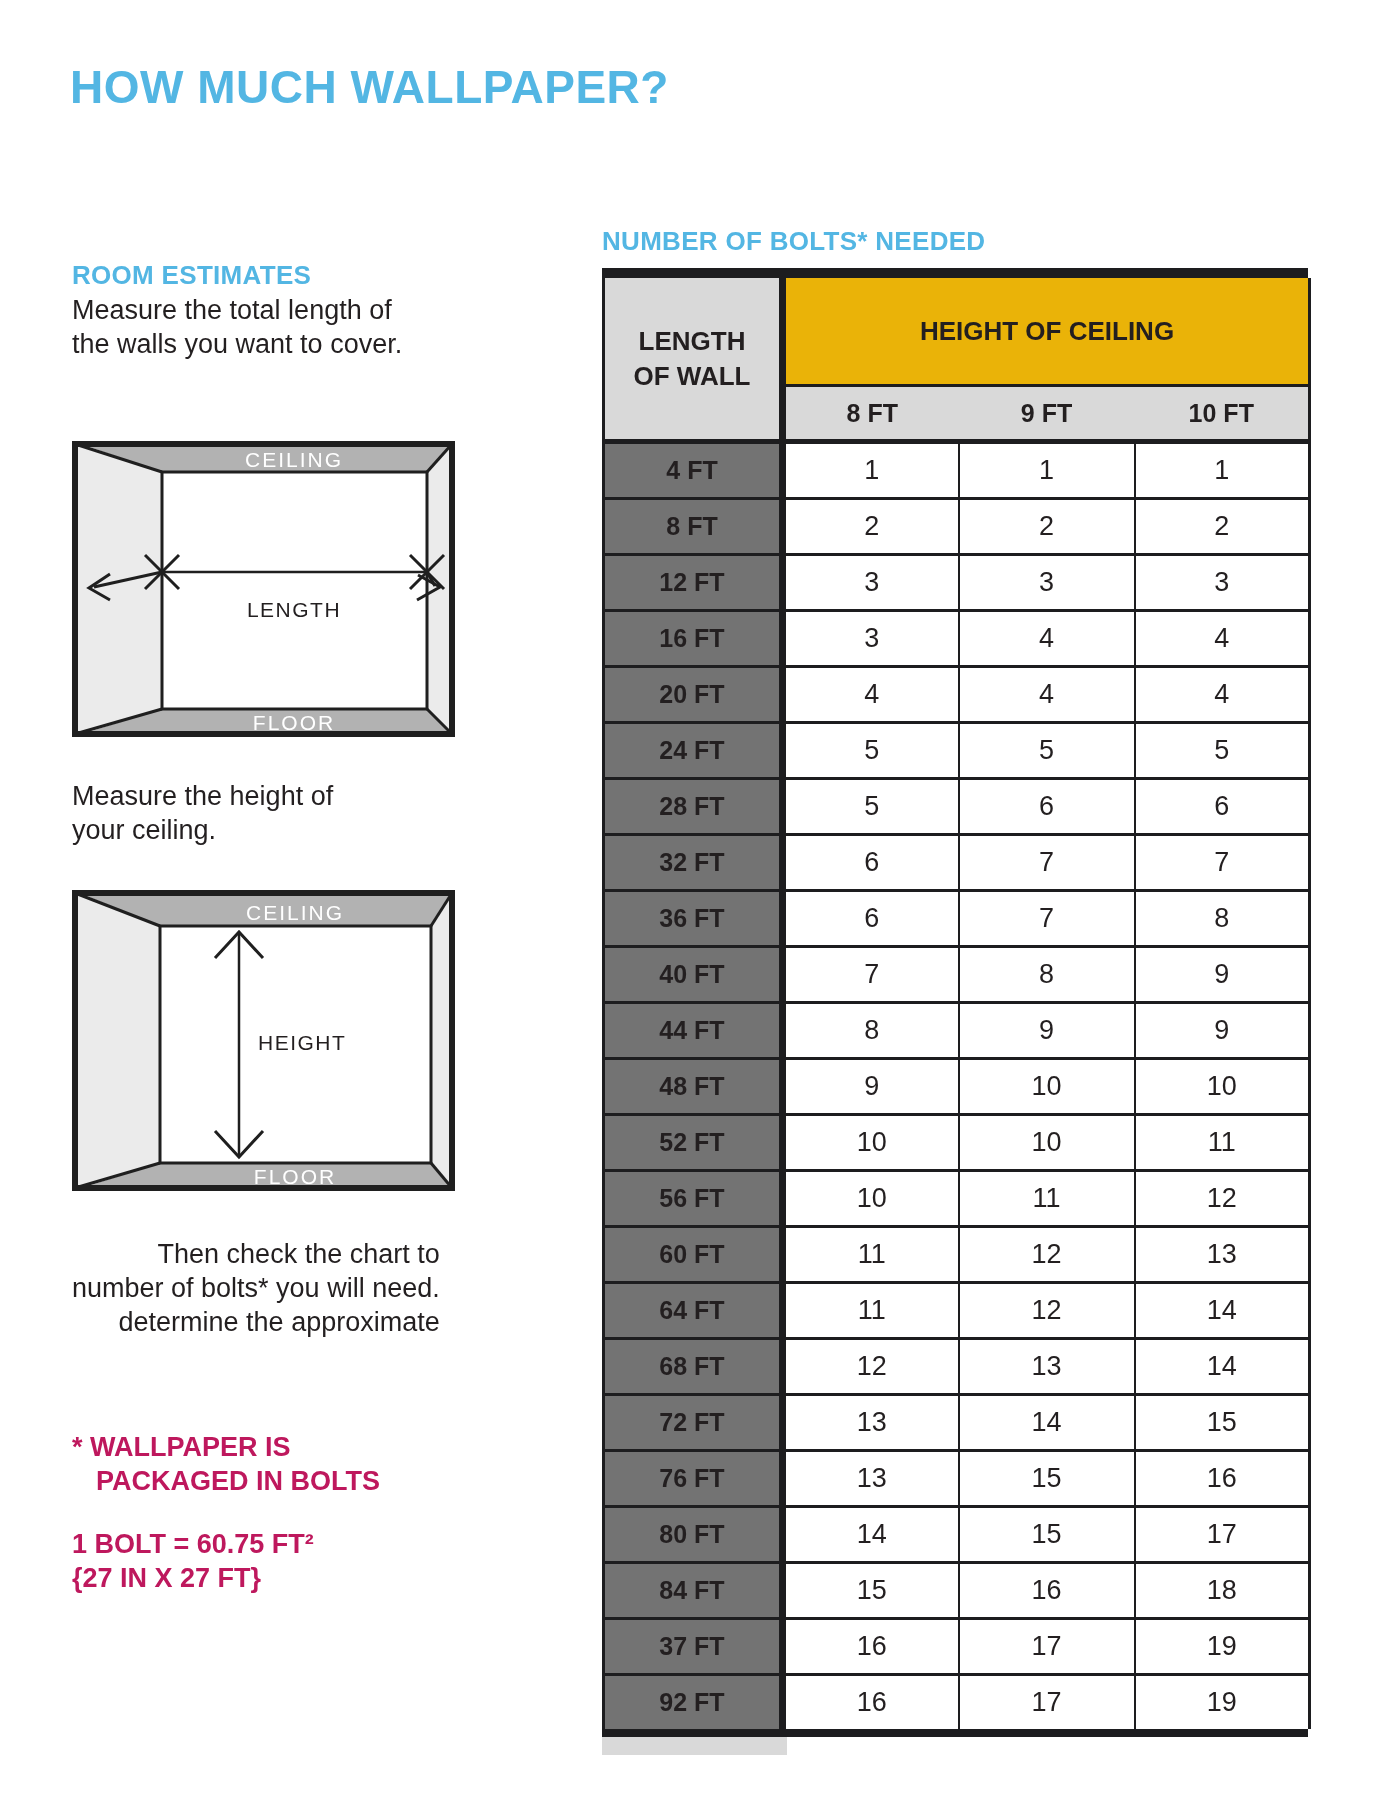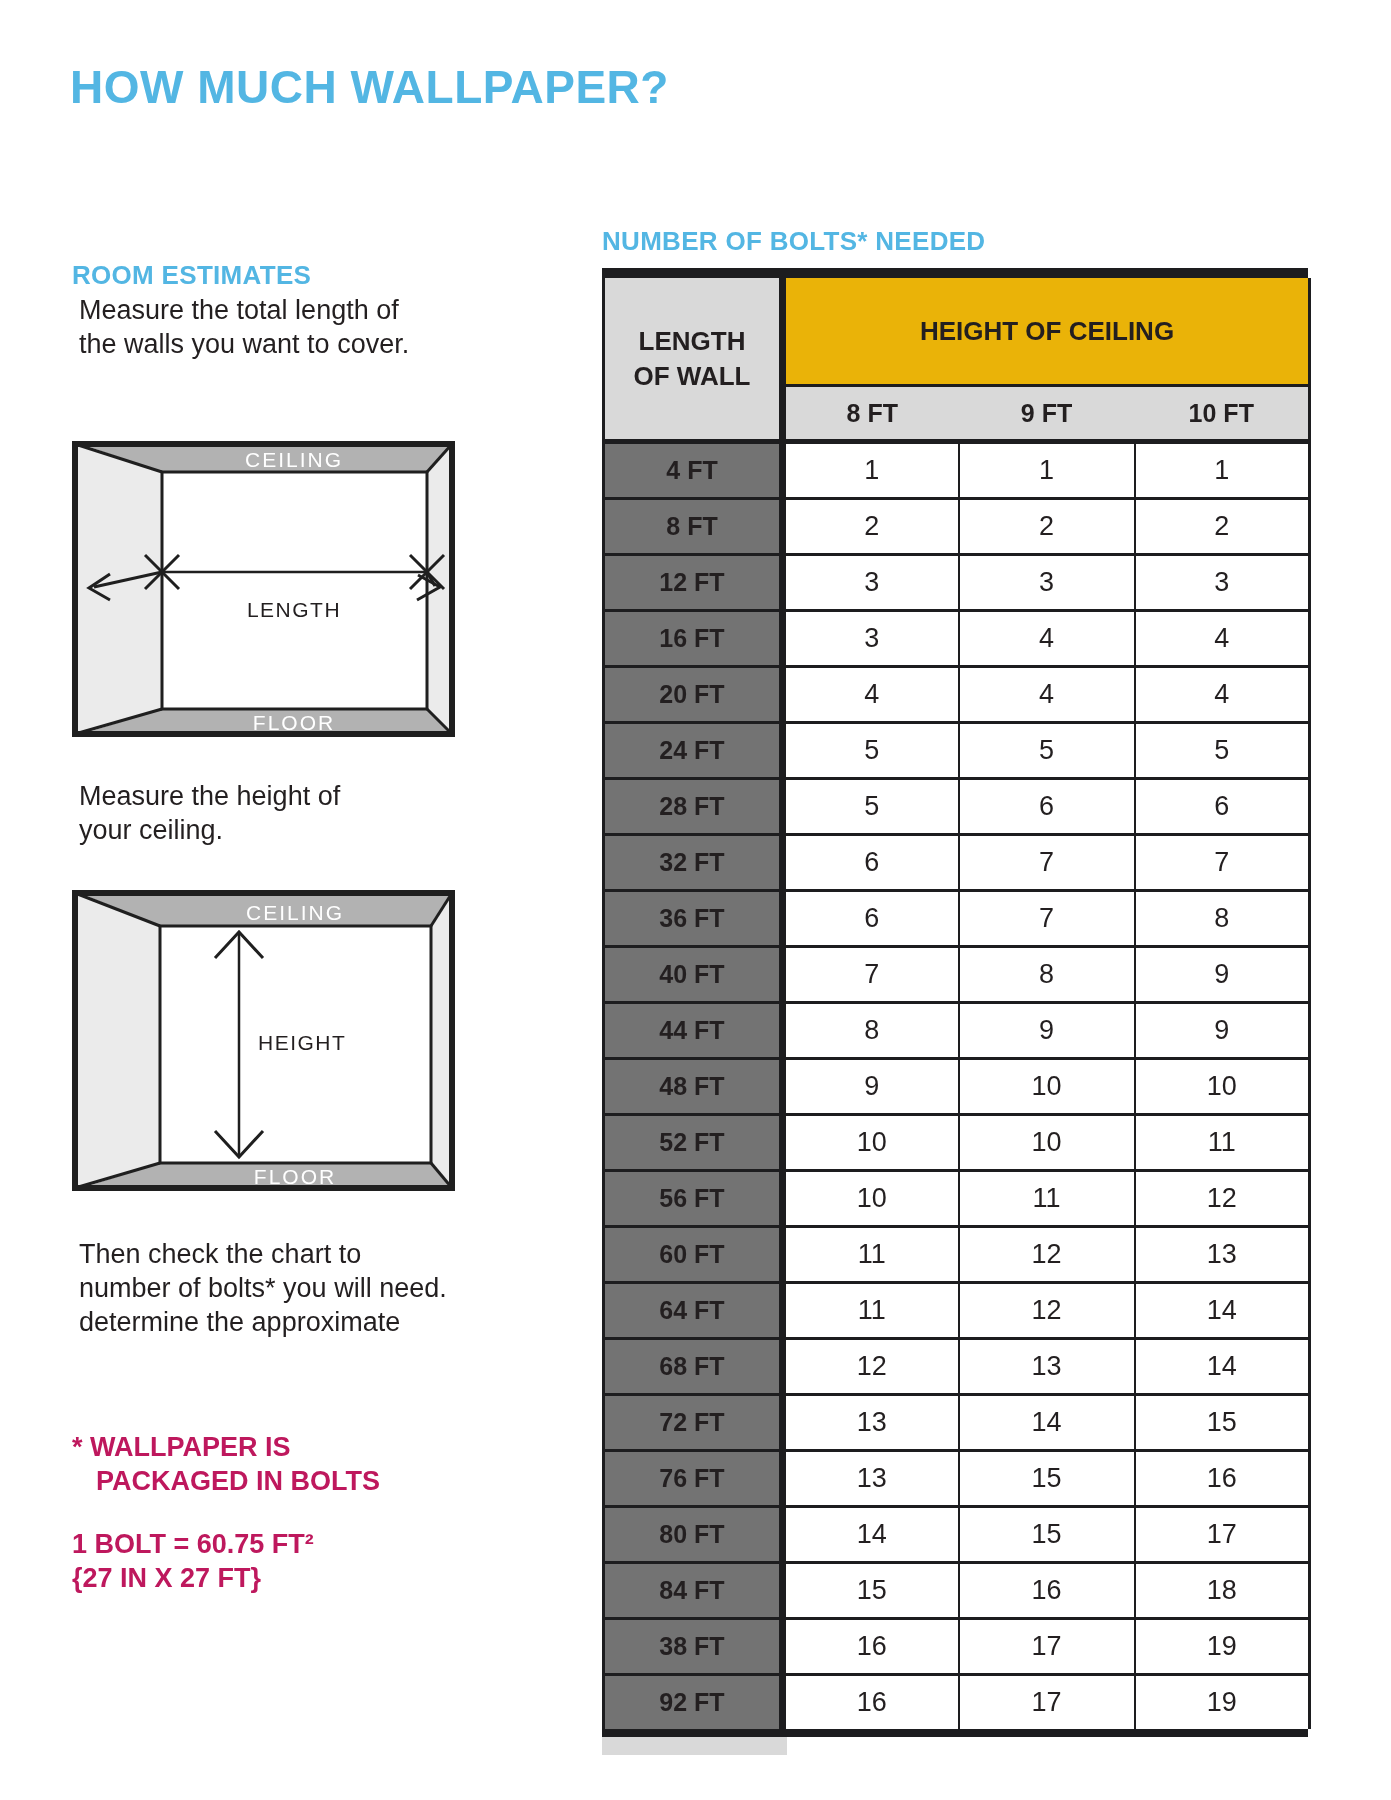"Measure the total length of" .body-text { margin-left: 7px -> none }
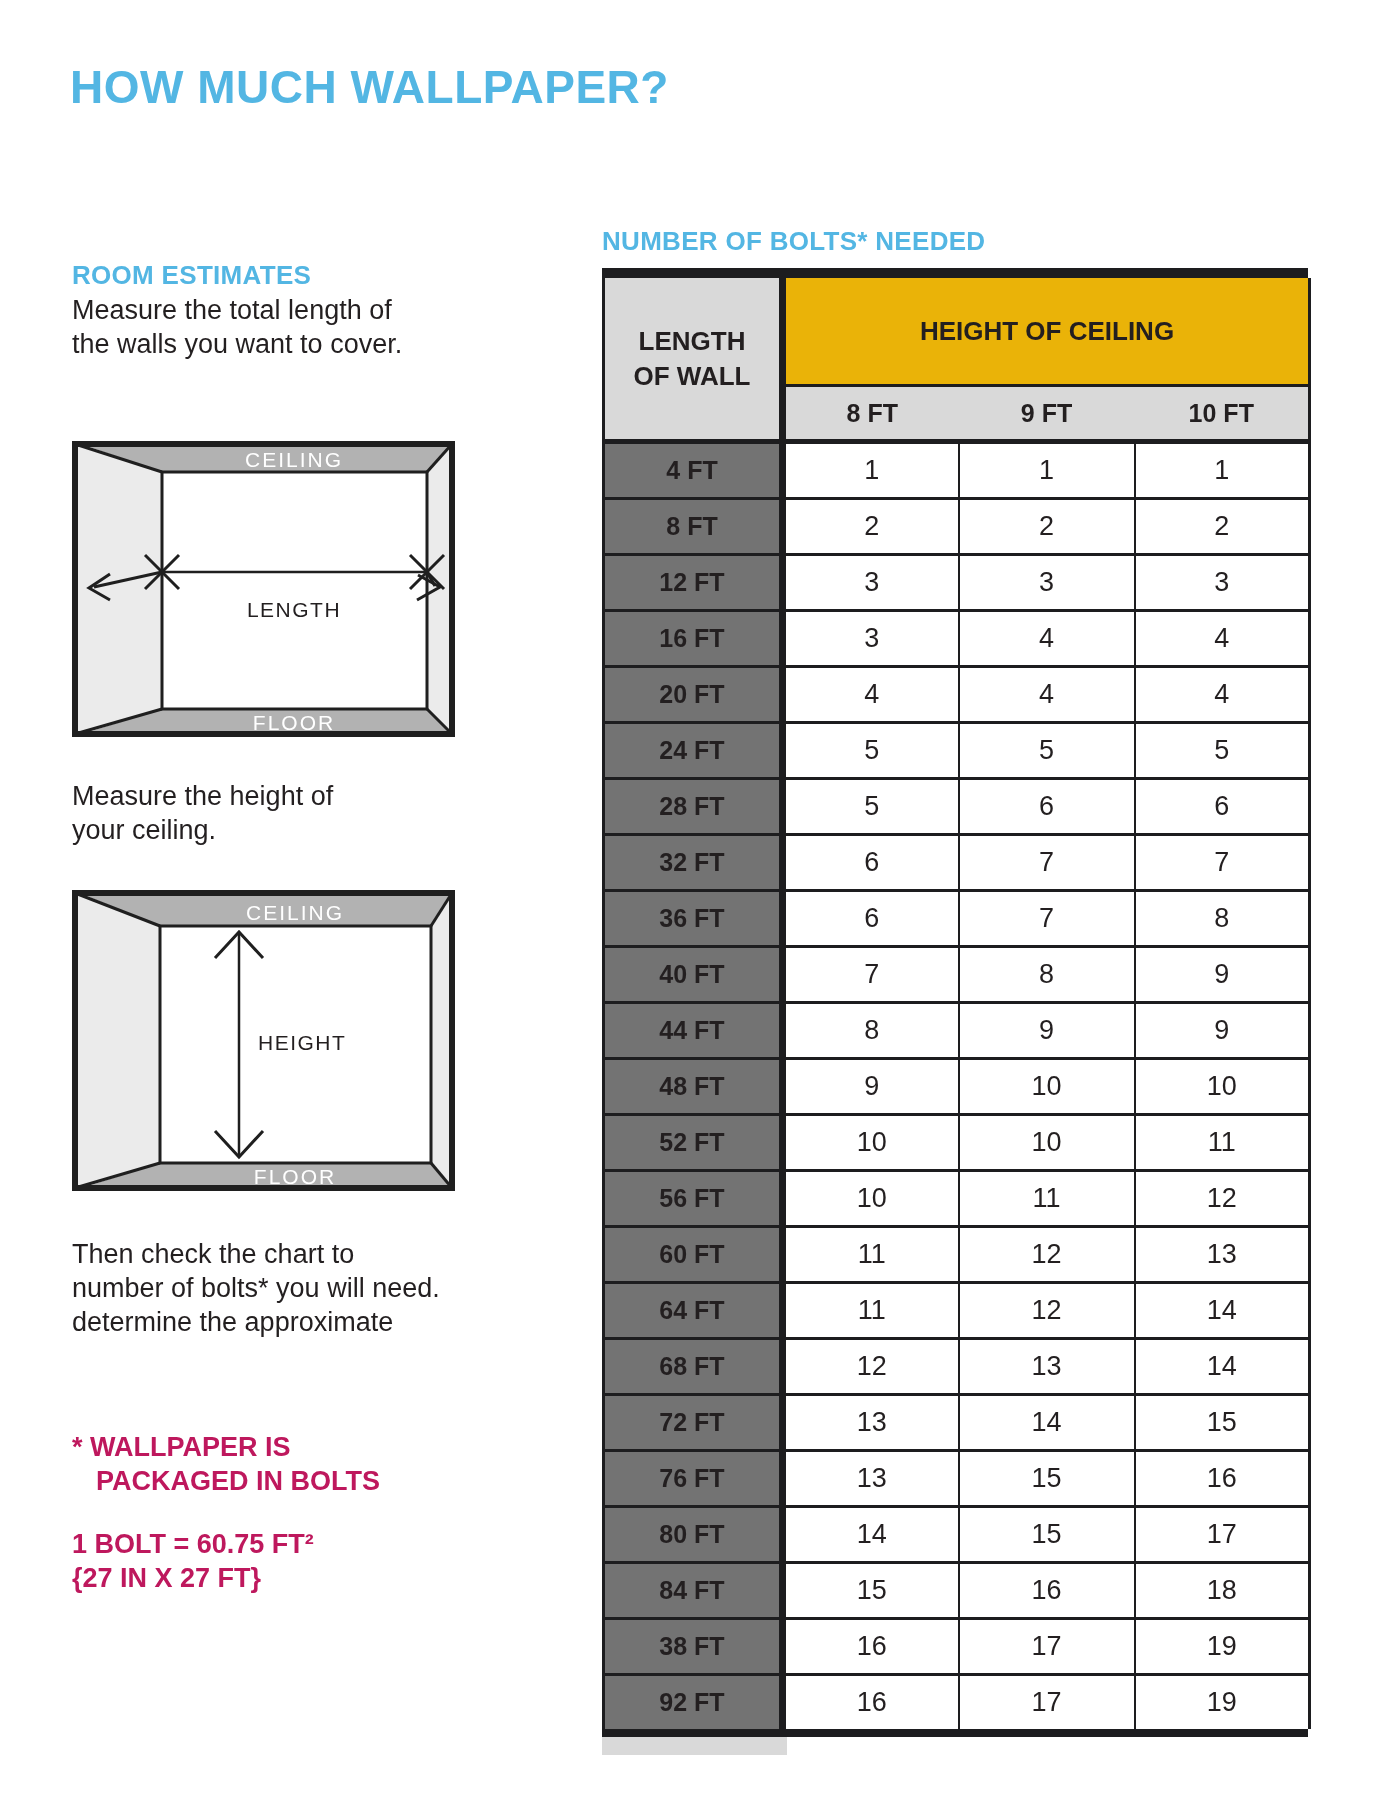"Then check the chart to" div.abs { text-align: none -> right }
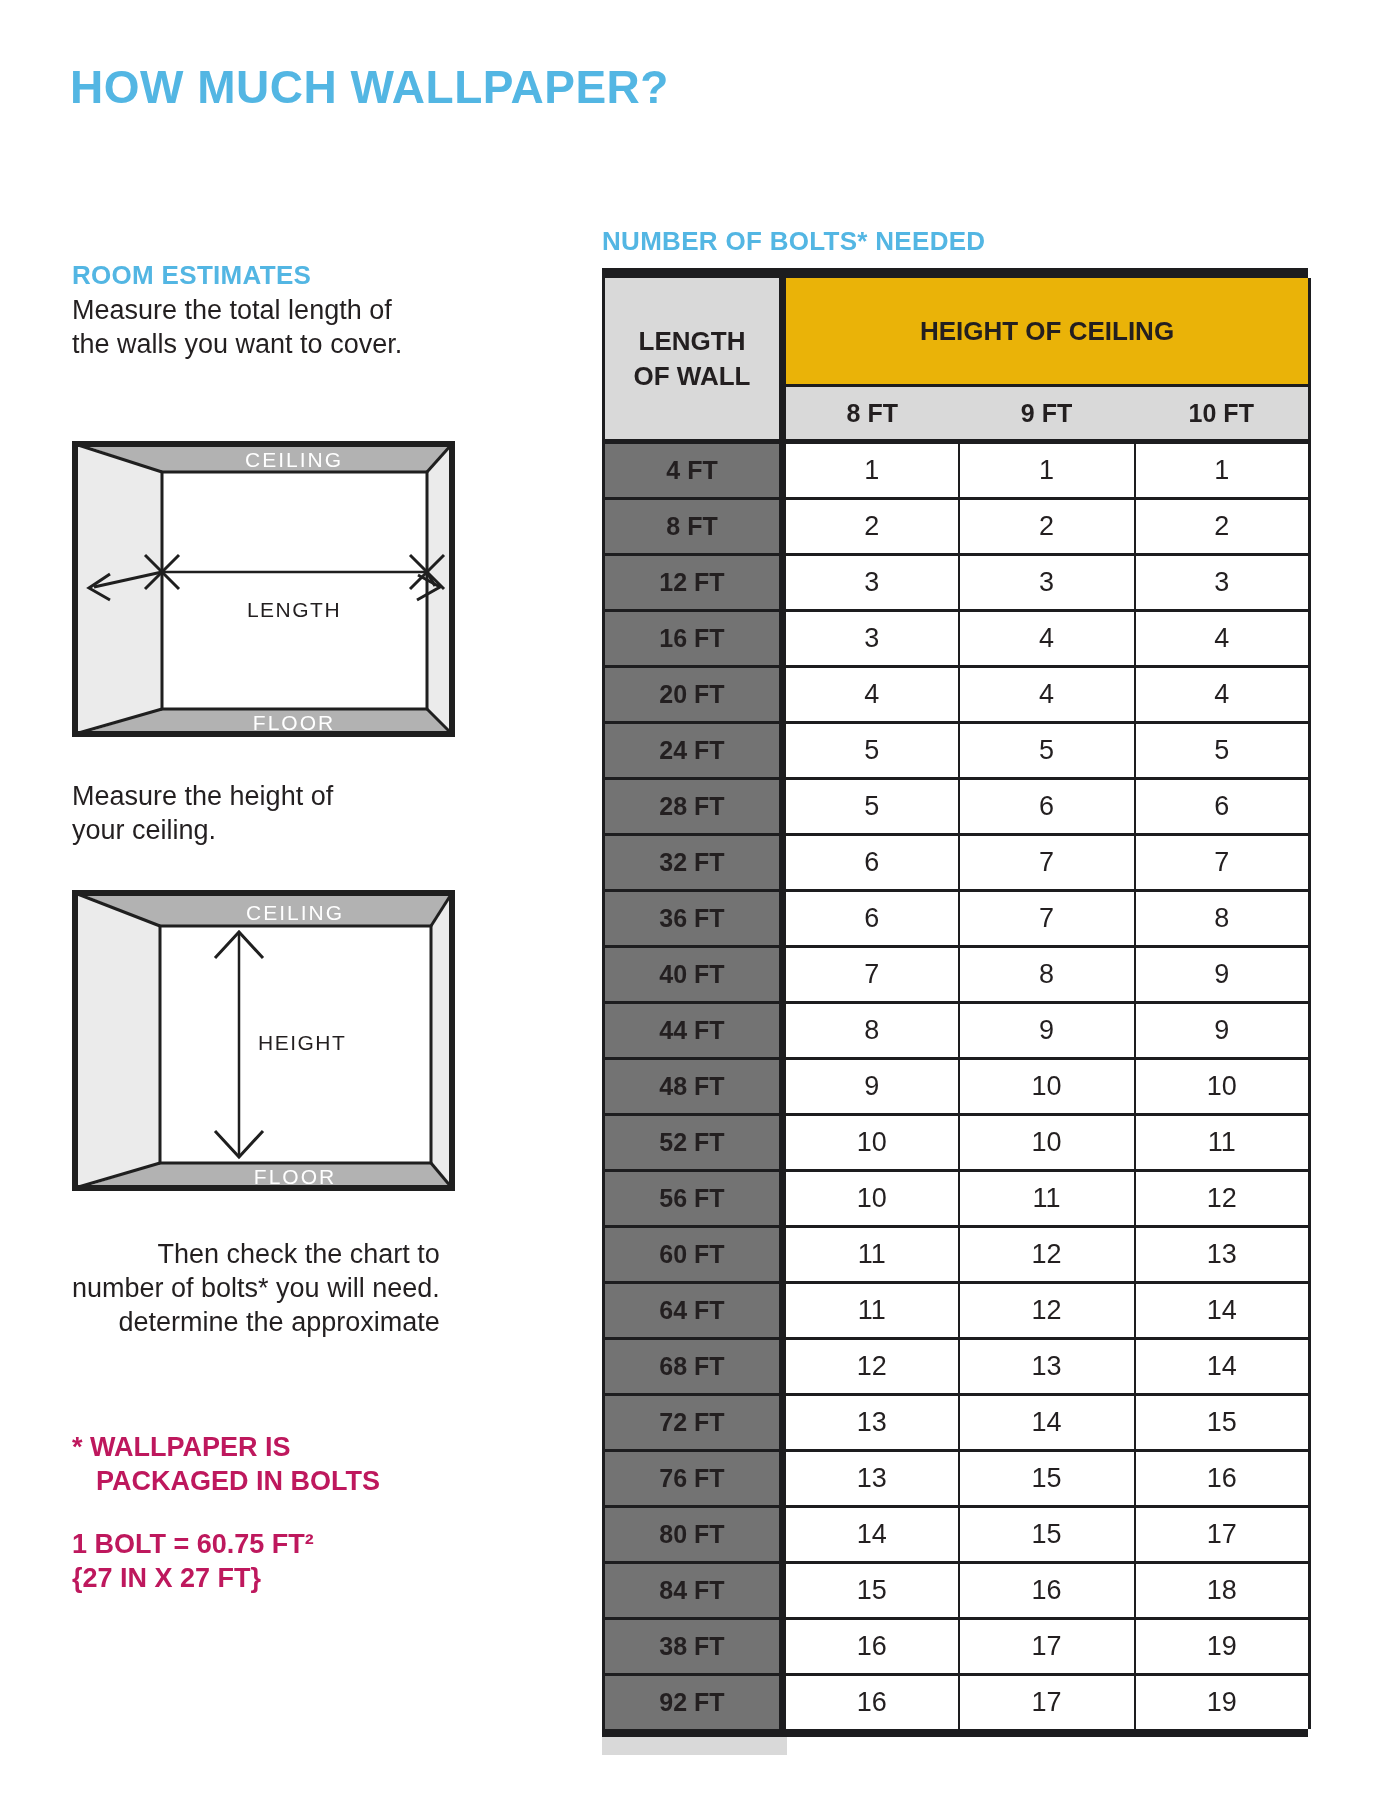"38 FT" th.rowlabel { text: 38 -> 37 }
